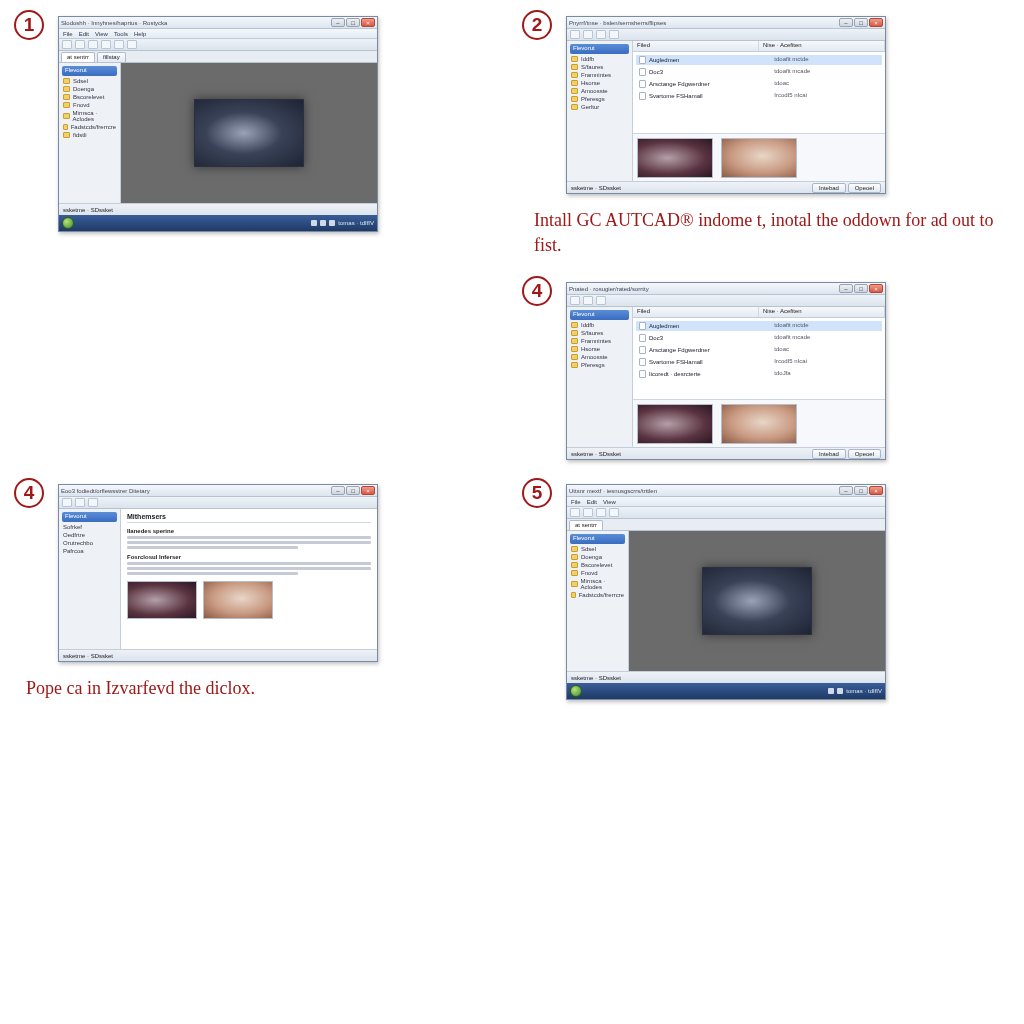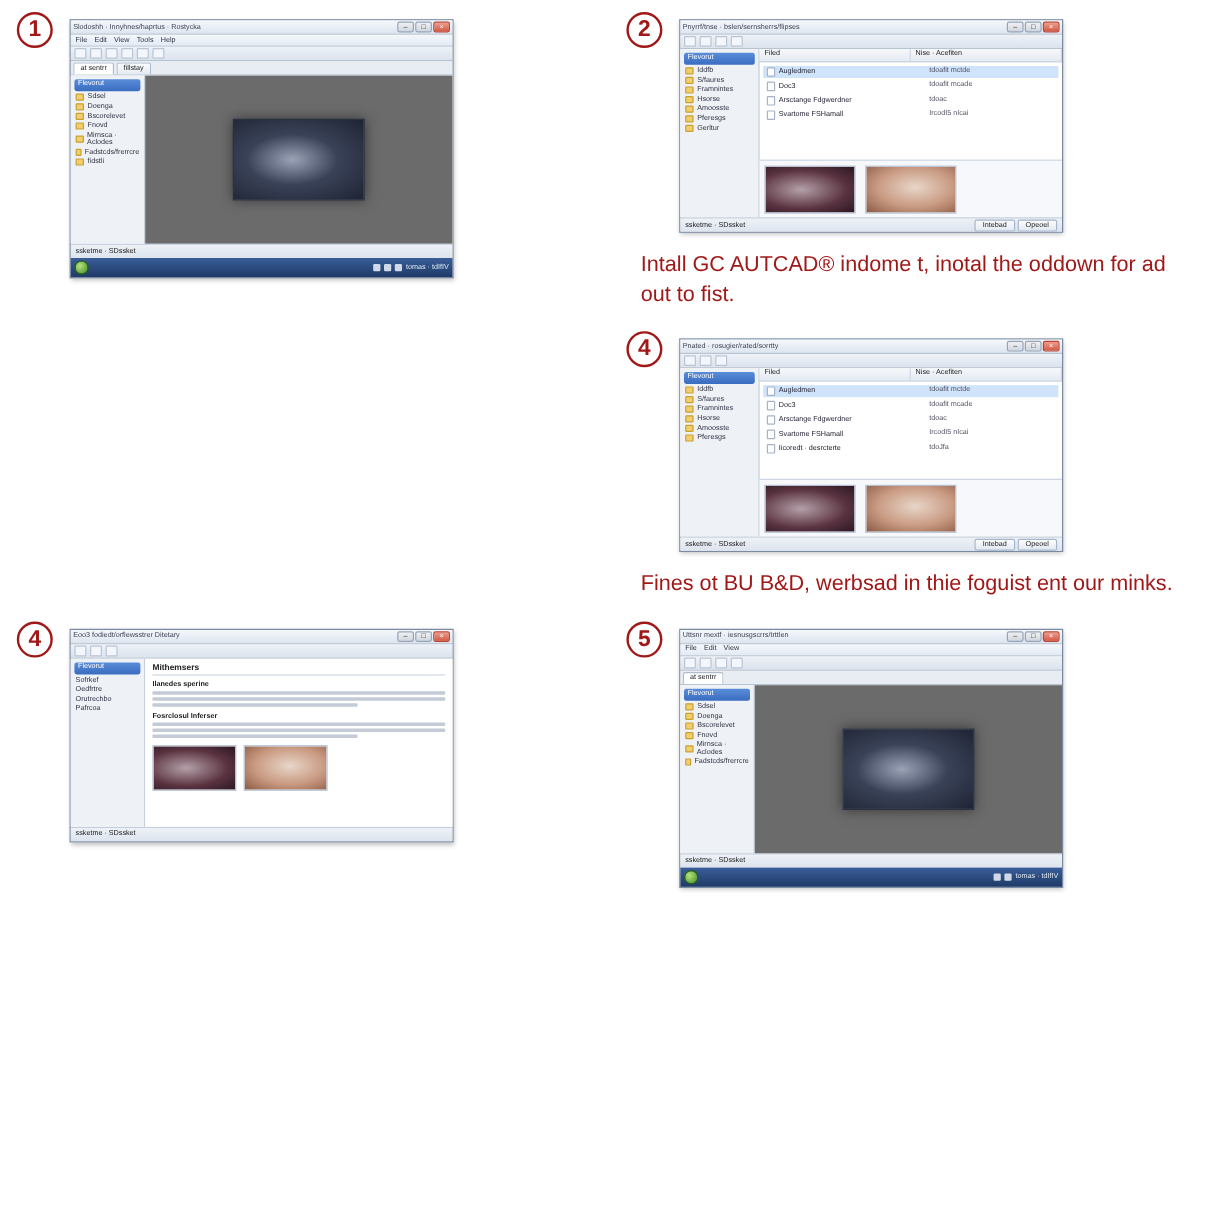"Intall GC AUTCAD® indome t," .caption { font-family: none -> Liberation Serif, serif }
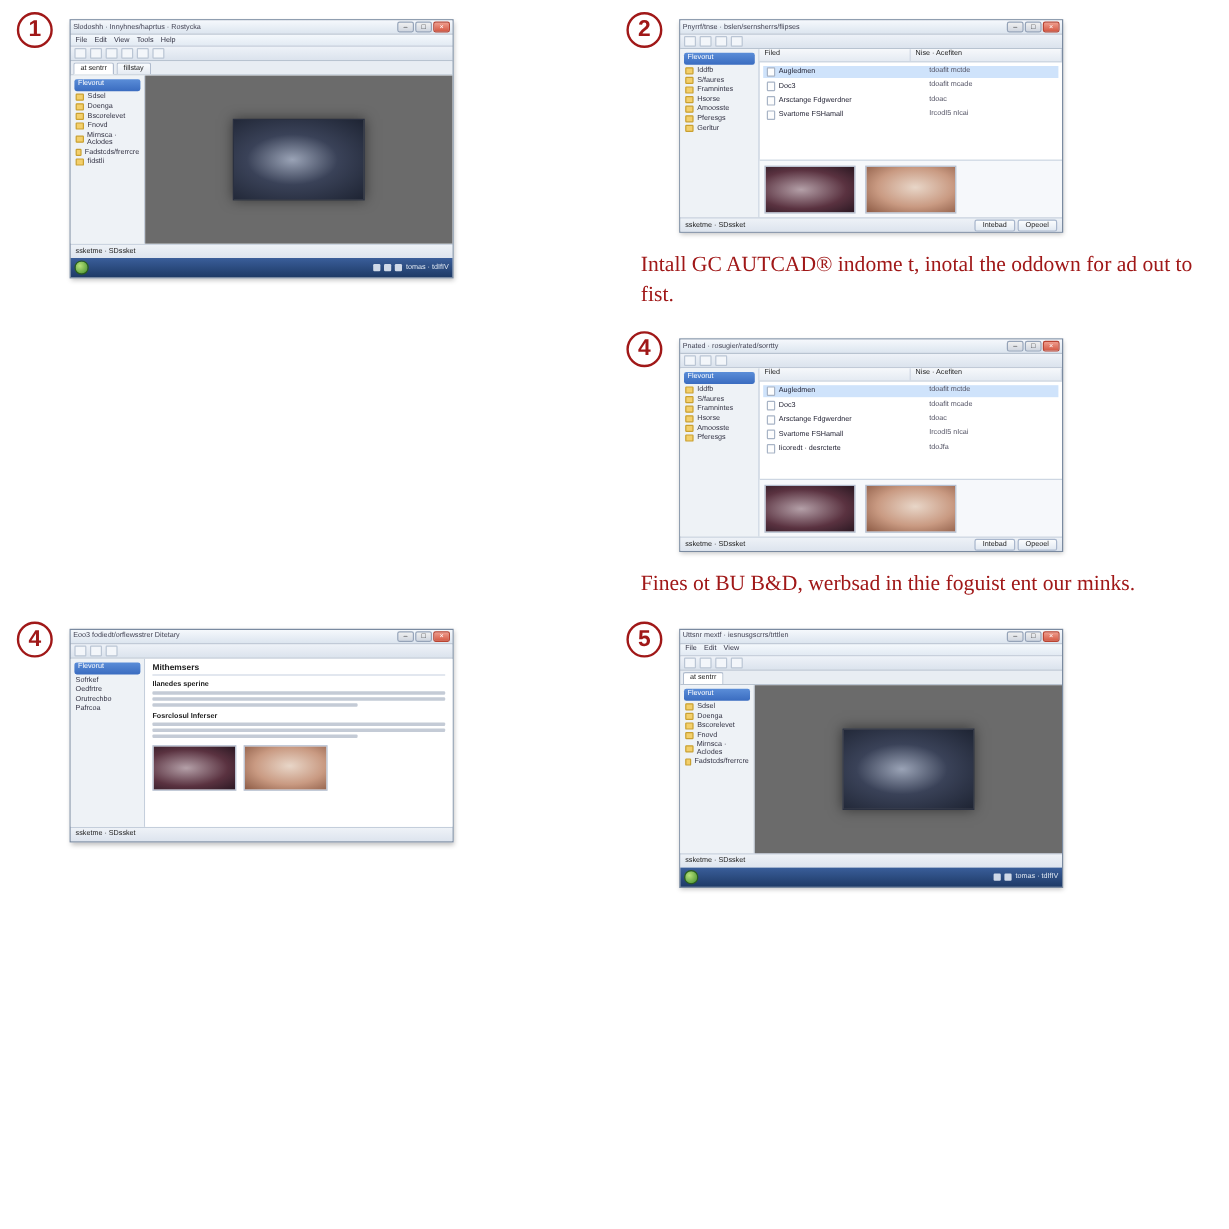"Fines ot BU B&D, werbsad" div.caption { html: <div>Fines ot BU B&amp;D, werbsad in thie foguist ent our minks.</div> -> none }
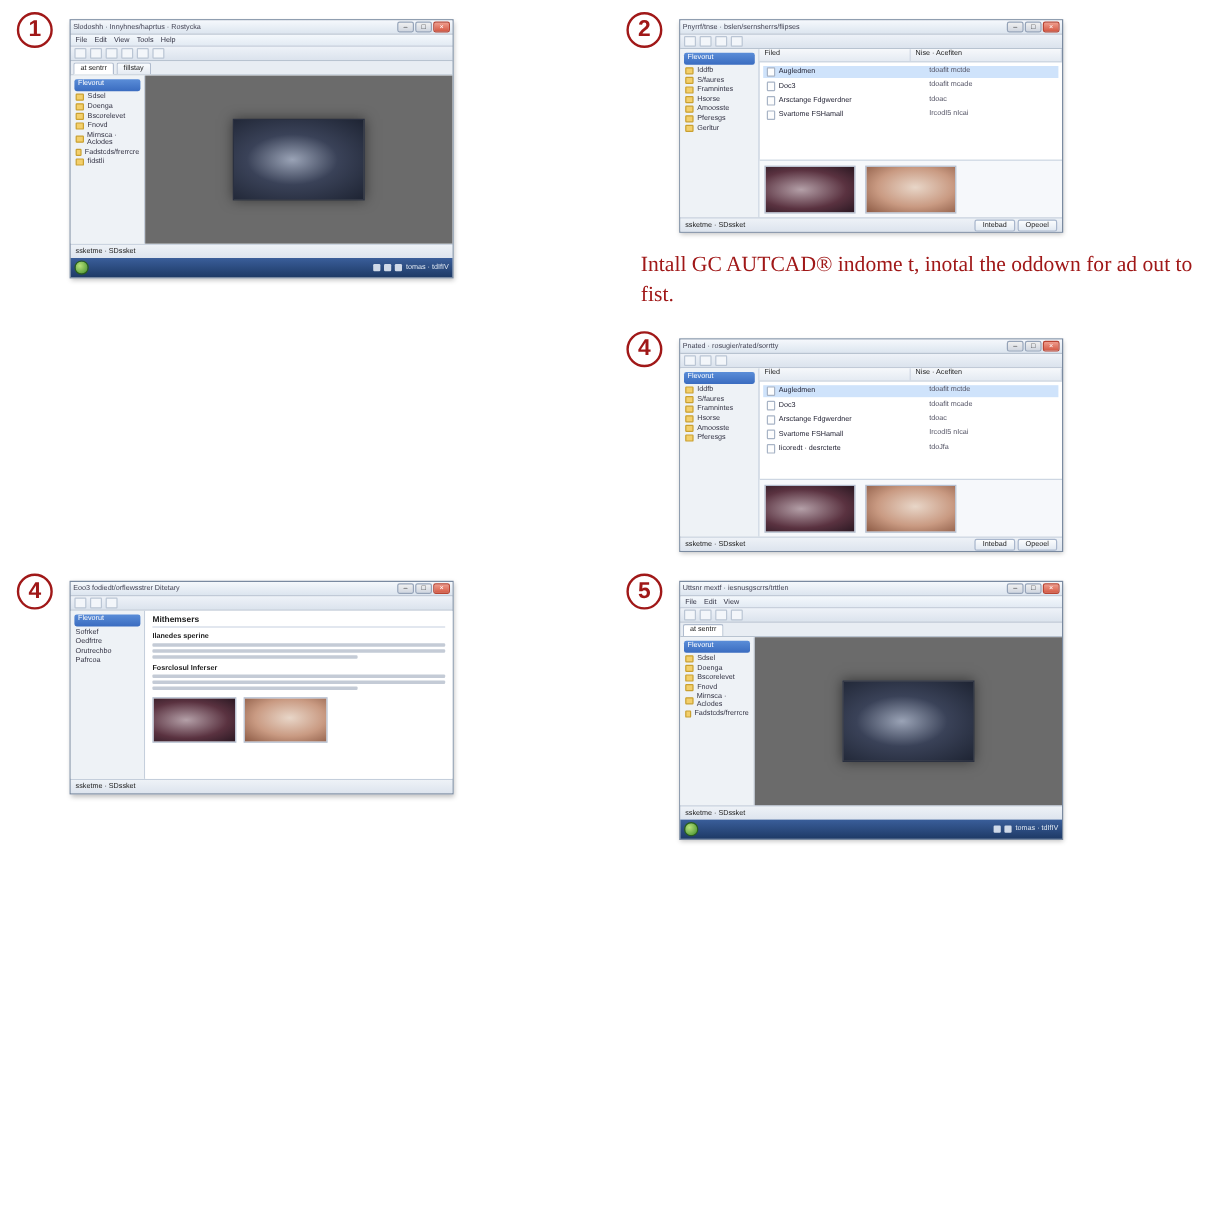"Pope ca in Izvarfevd the" div.caption { html: none -> <div>Pope ca in Izvarfevd the diclox.</div> }
